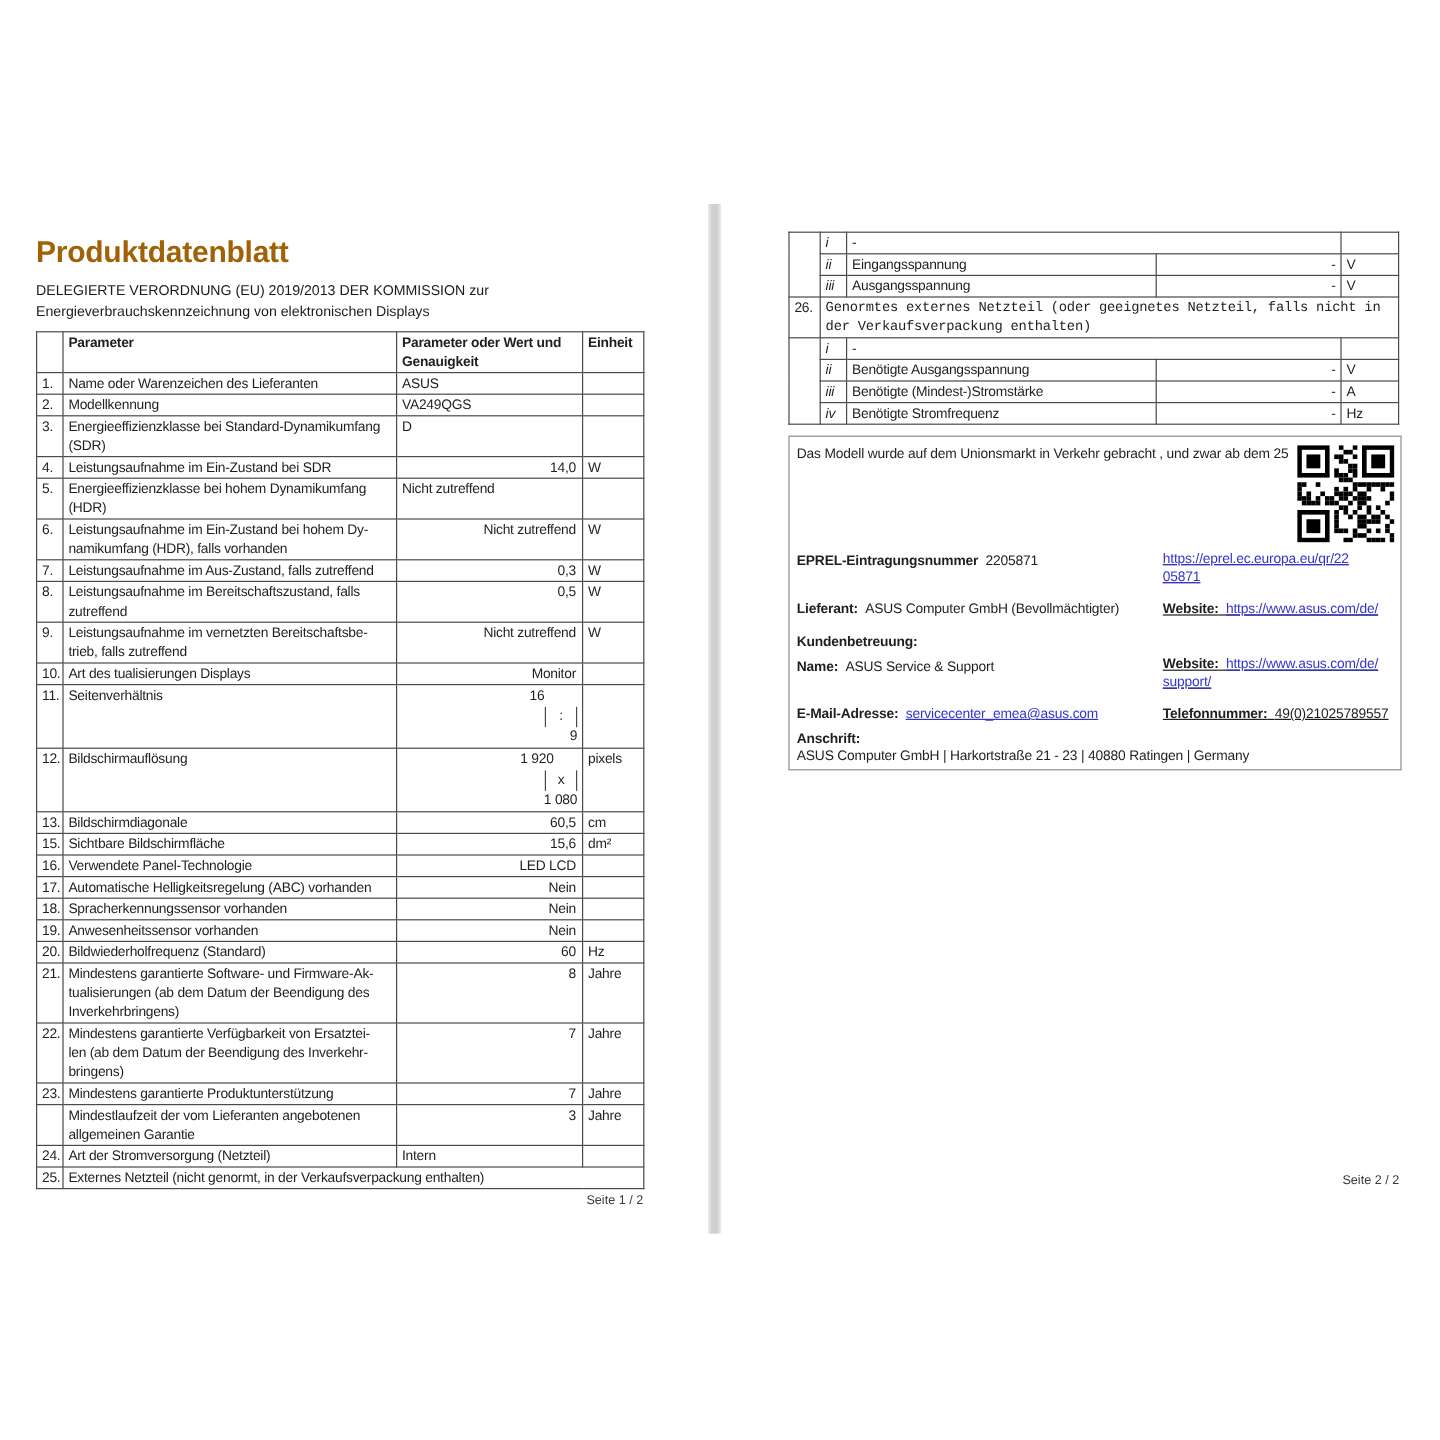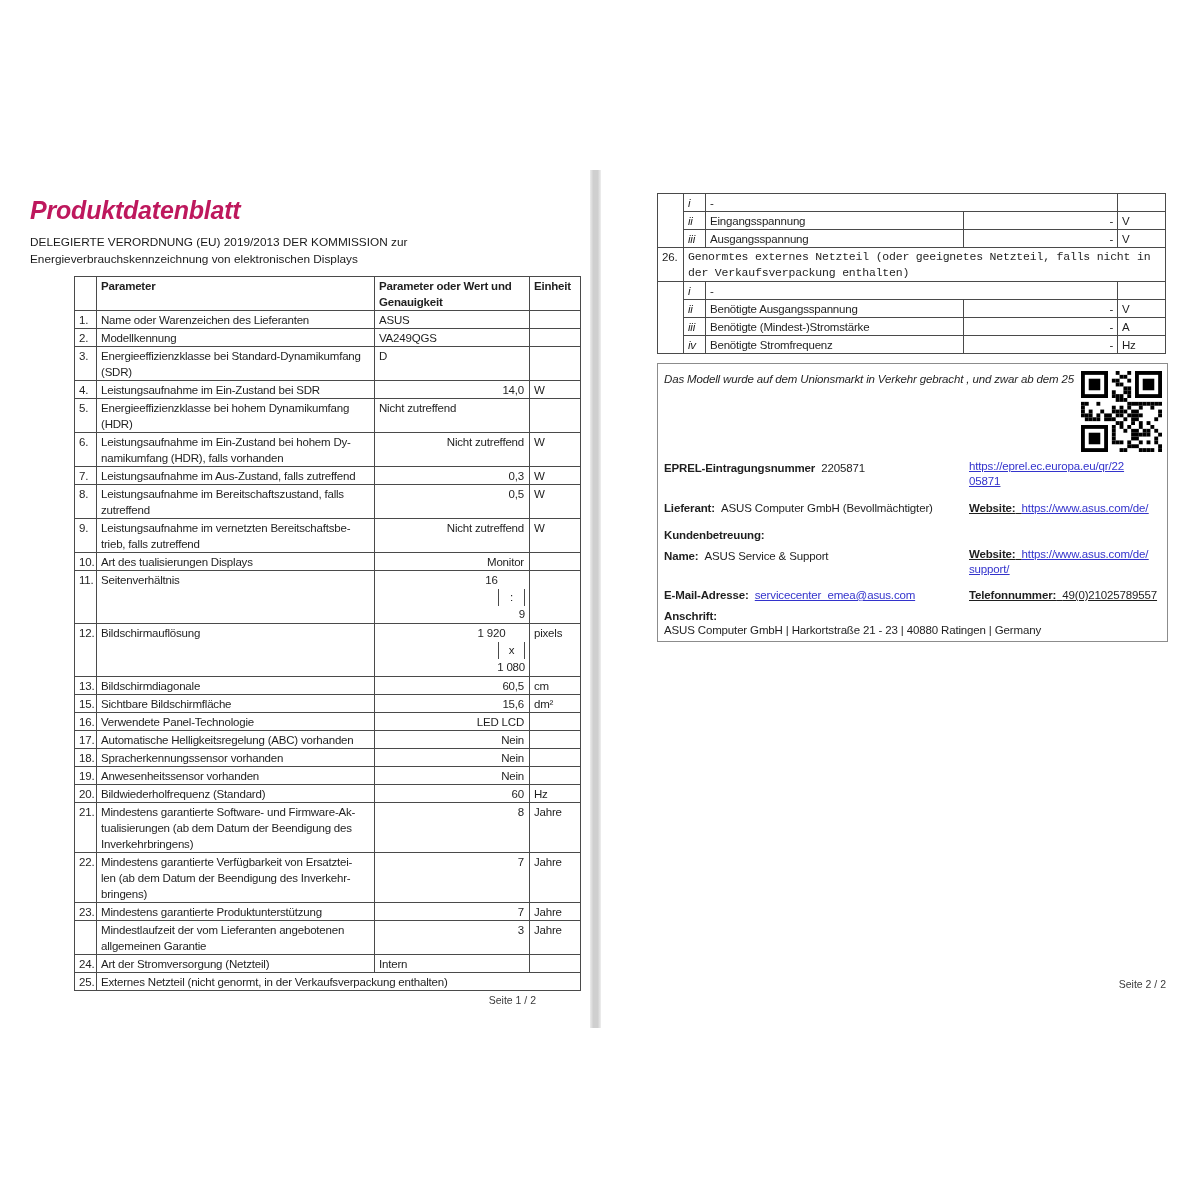"Produktdatenblatt" .title { color: #be185d -> #a16207; font-style: italic -> none }
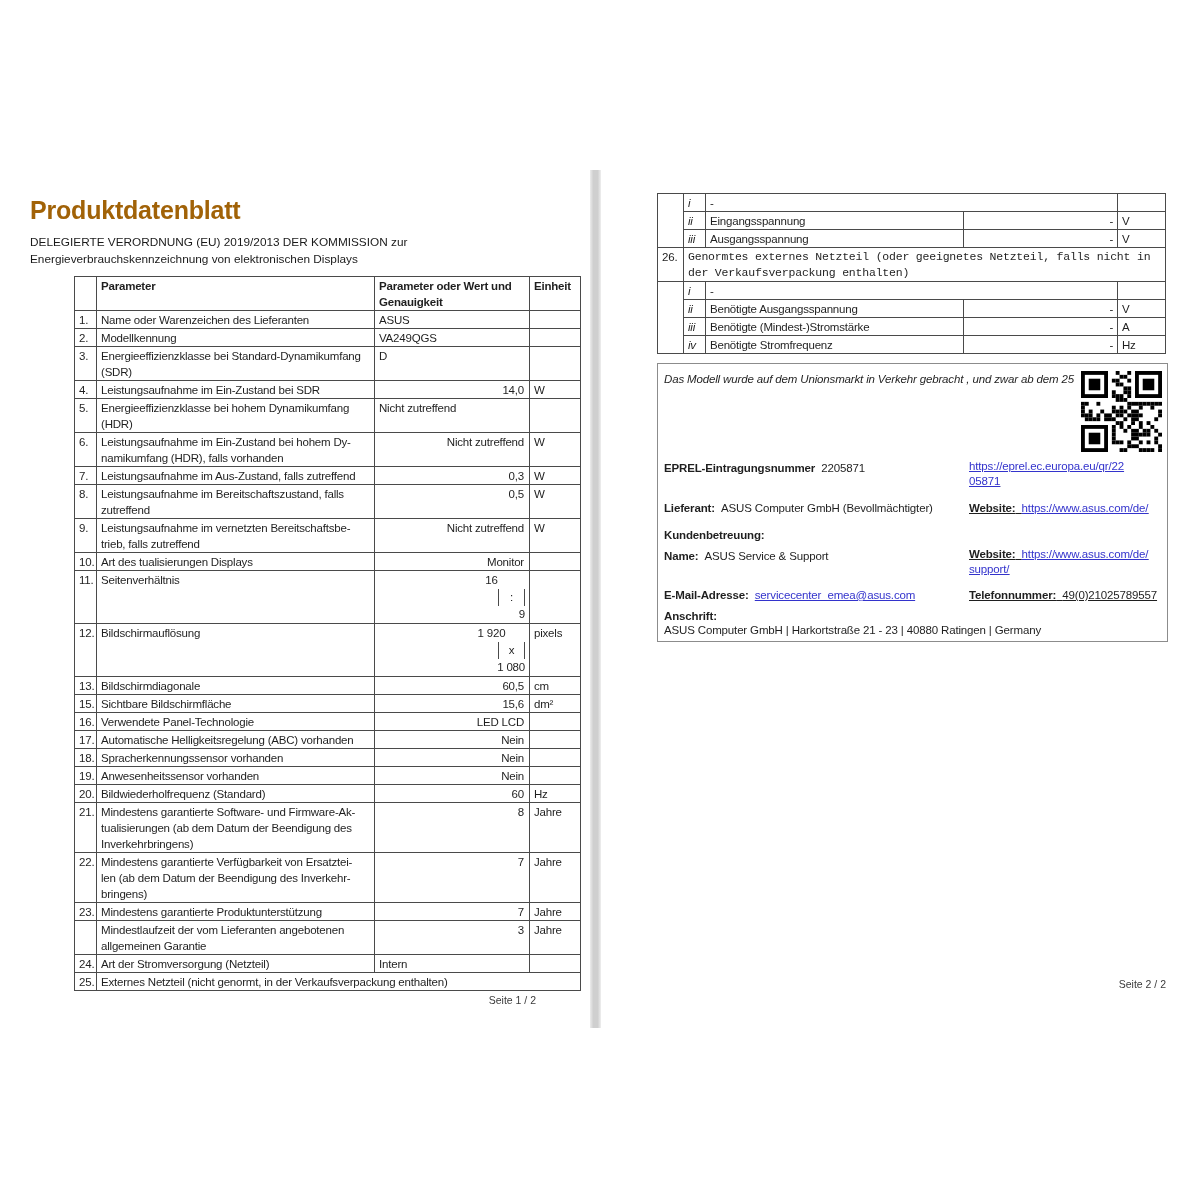"Parameter" table.sheet { margin-left: 44px -> none }
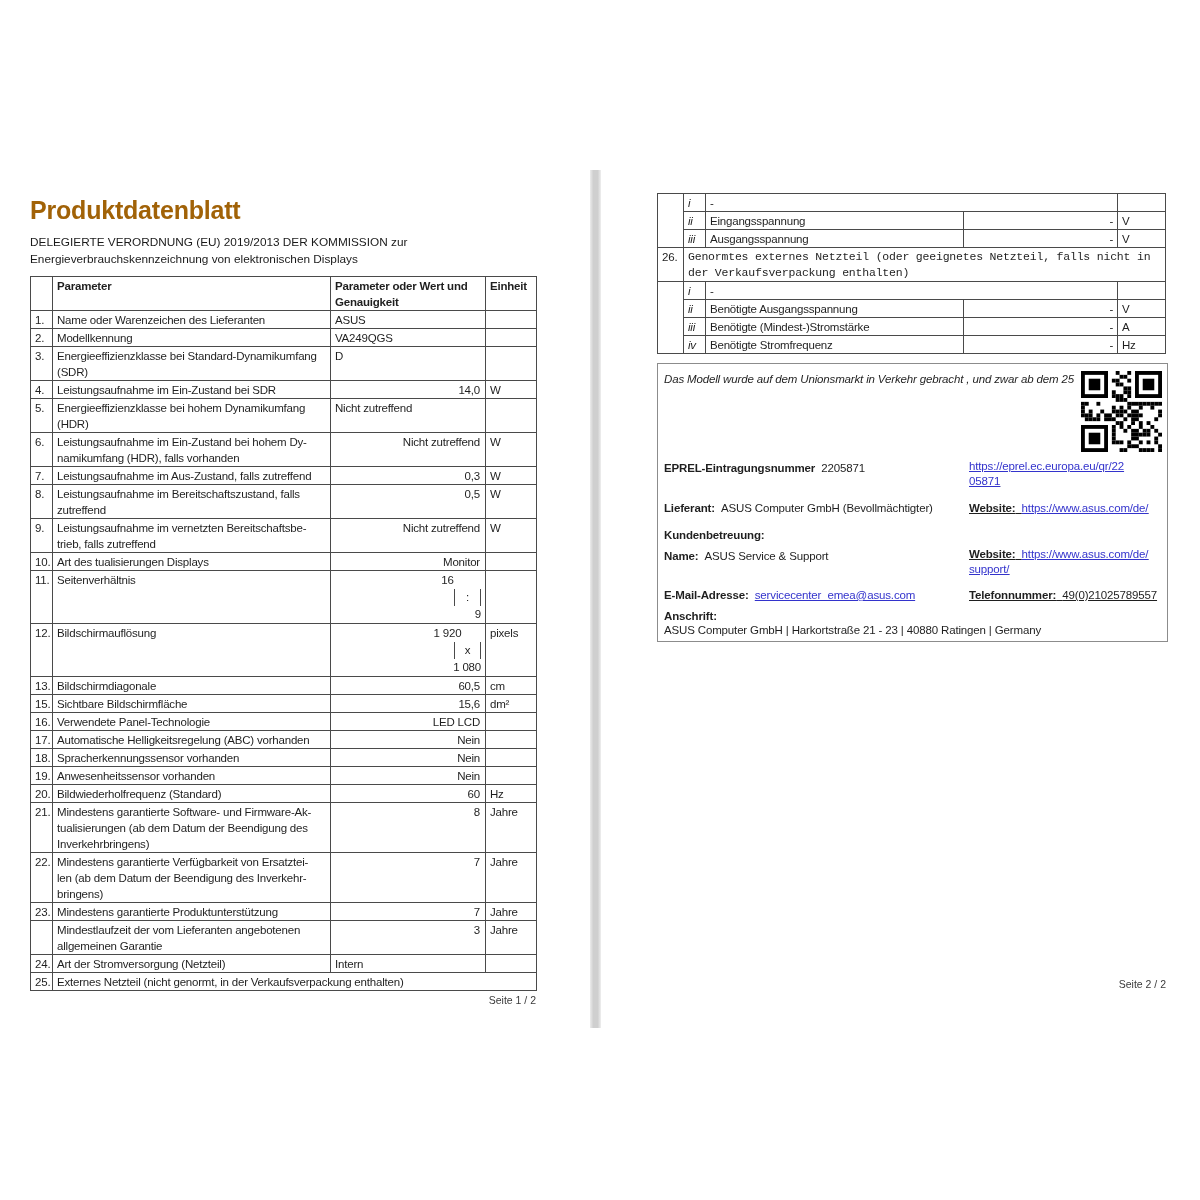"Das Modell wurde auf dem" div.line { font-style: italic -> none }
